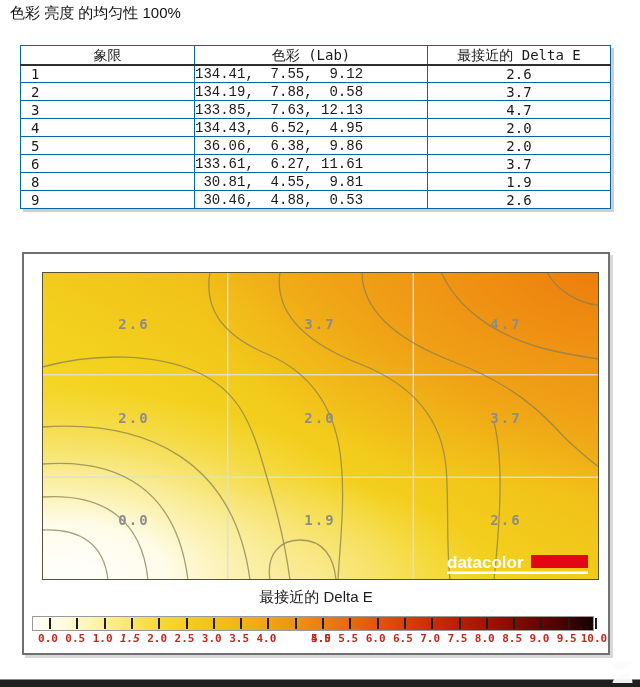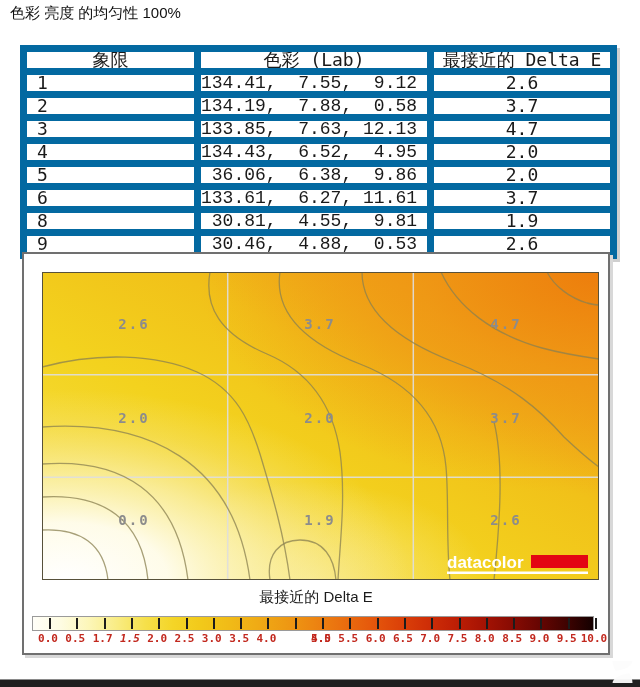"象限" table.report th, table.report td { border: 7px solid #0369a1 -> 1px solid #0369a1; font-size: 18px -> 14px }
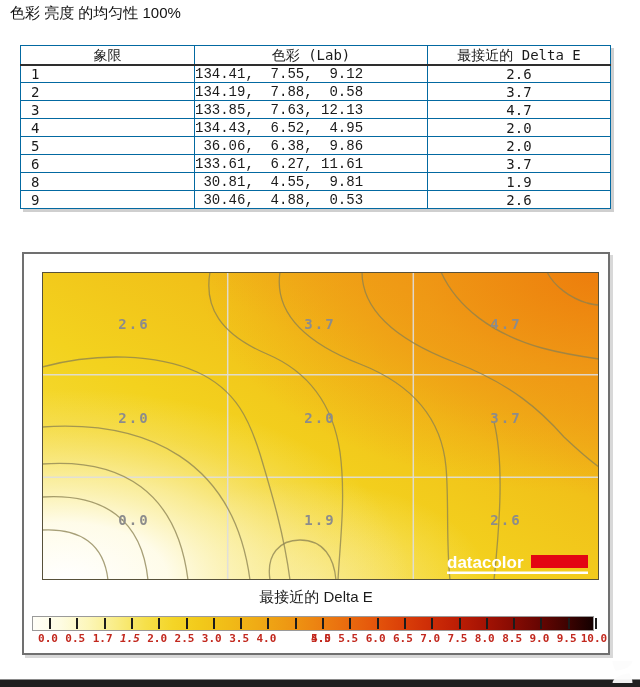"1.7" span.tick-label { text: 1.7 -> 1.0 }
